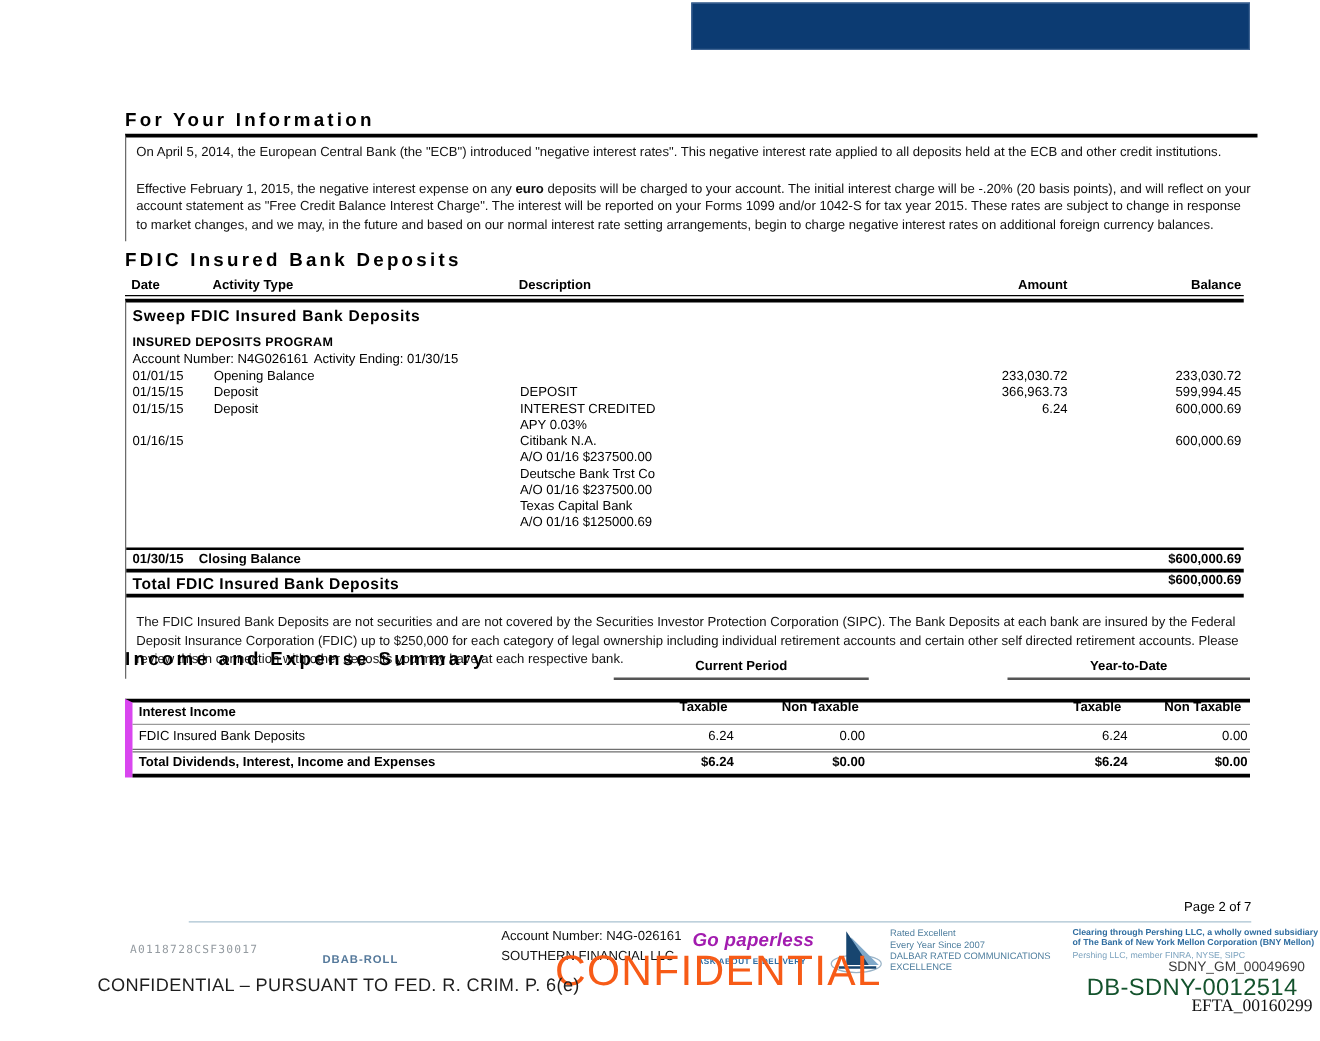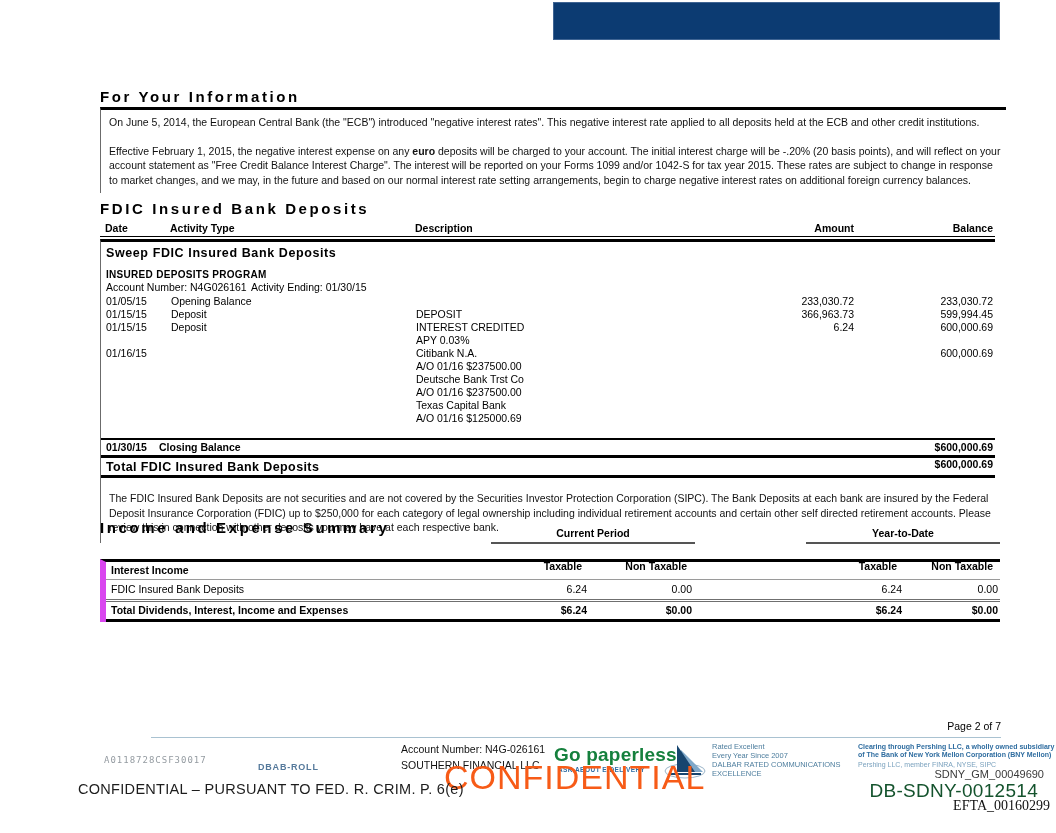"On June 5, 2014, the" p { text: June -> April }
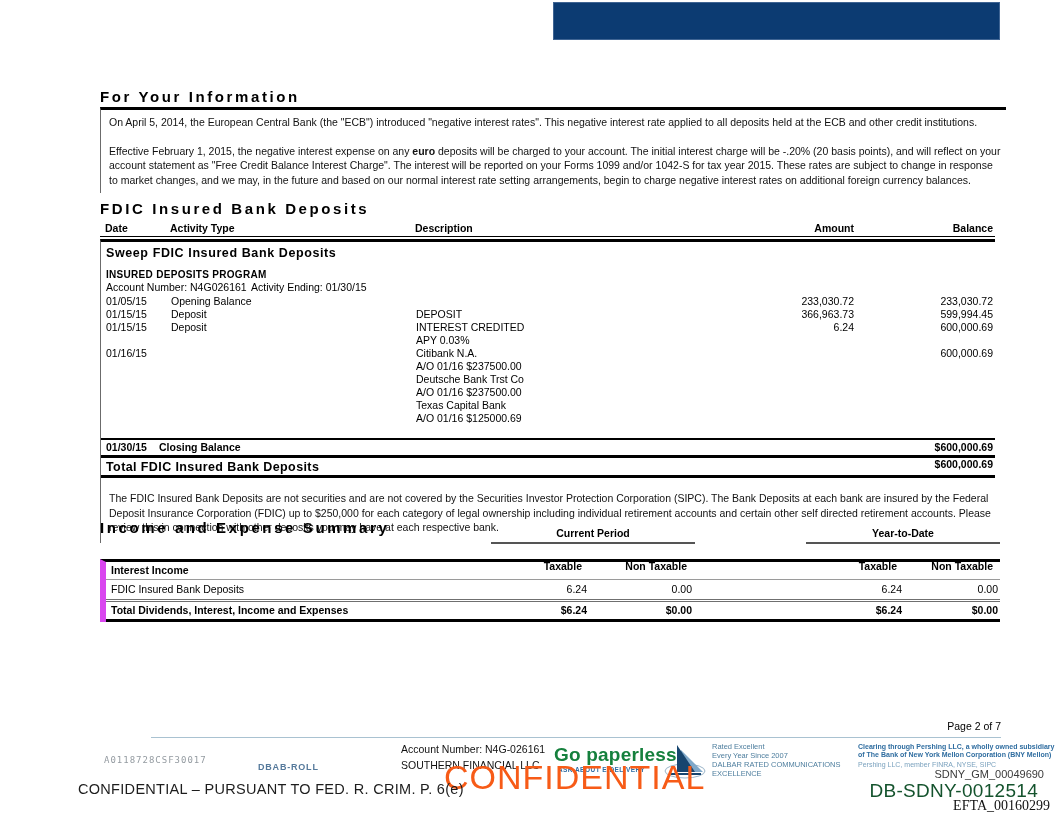"01/05/15" span.d { text: 01/05/15 -> 01/01/15 }
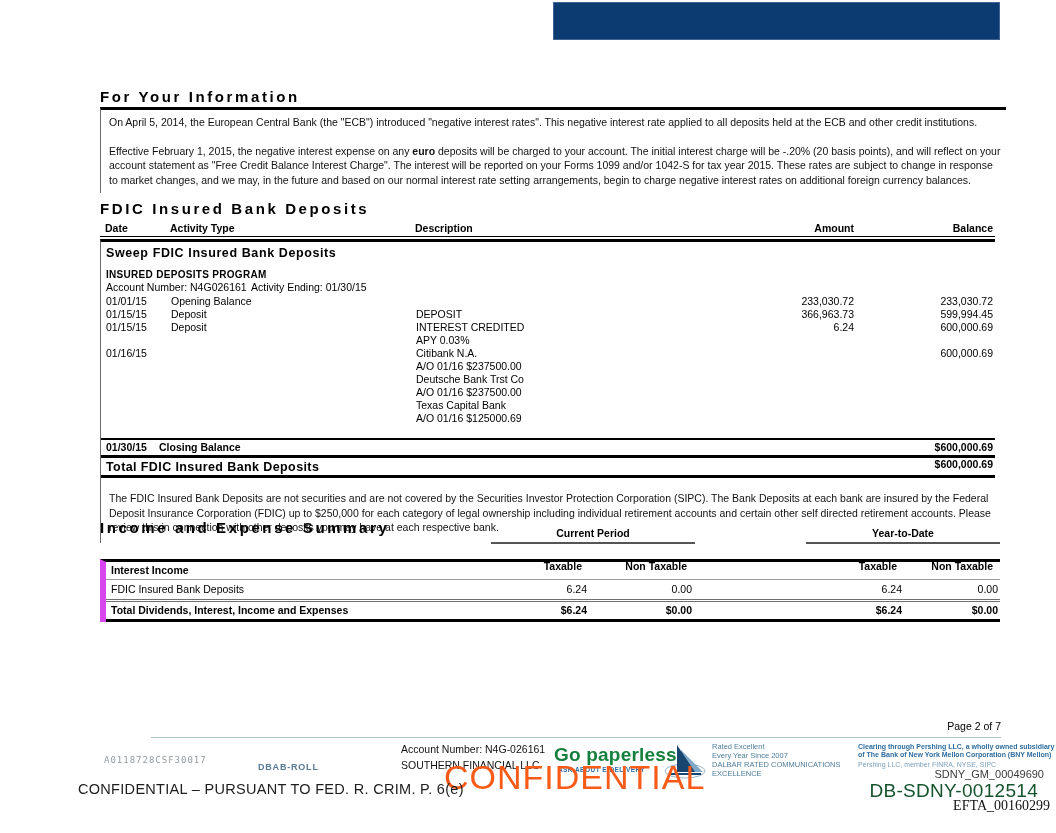"Go paperless" .paperless { color: #15803d -> #a21caf; font-size: 19px -> 15px; font-style: none -> italic }
